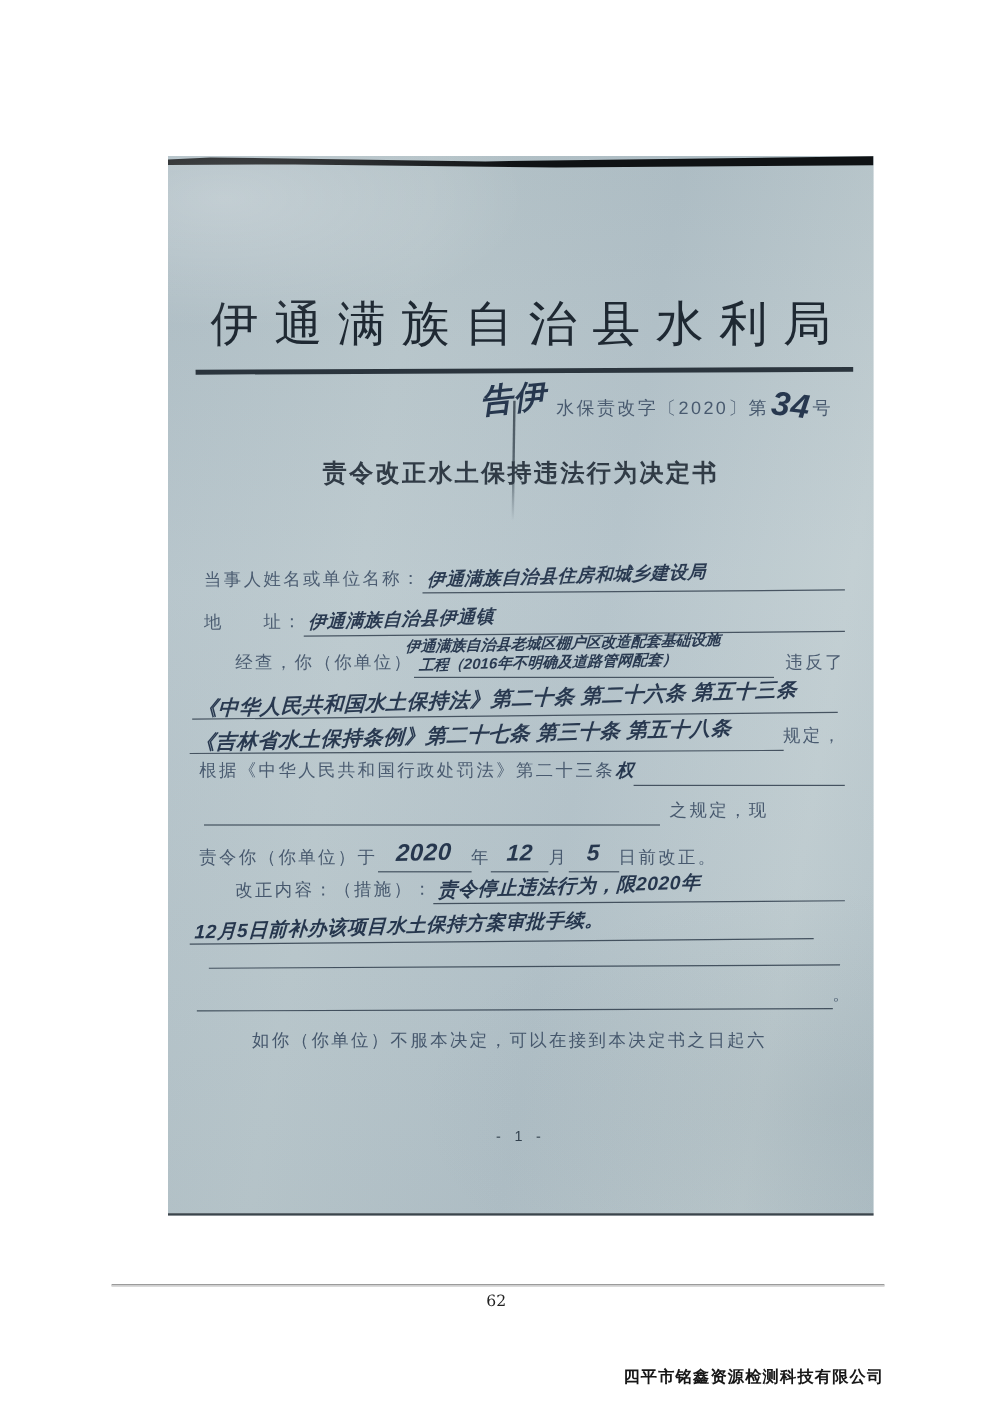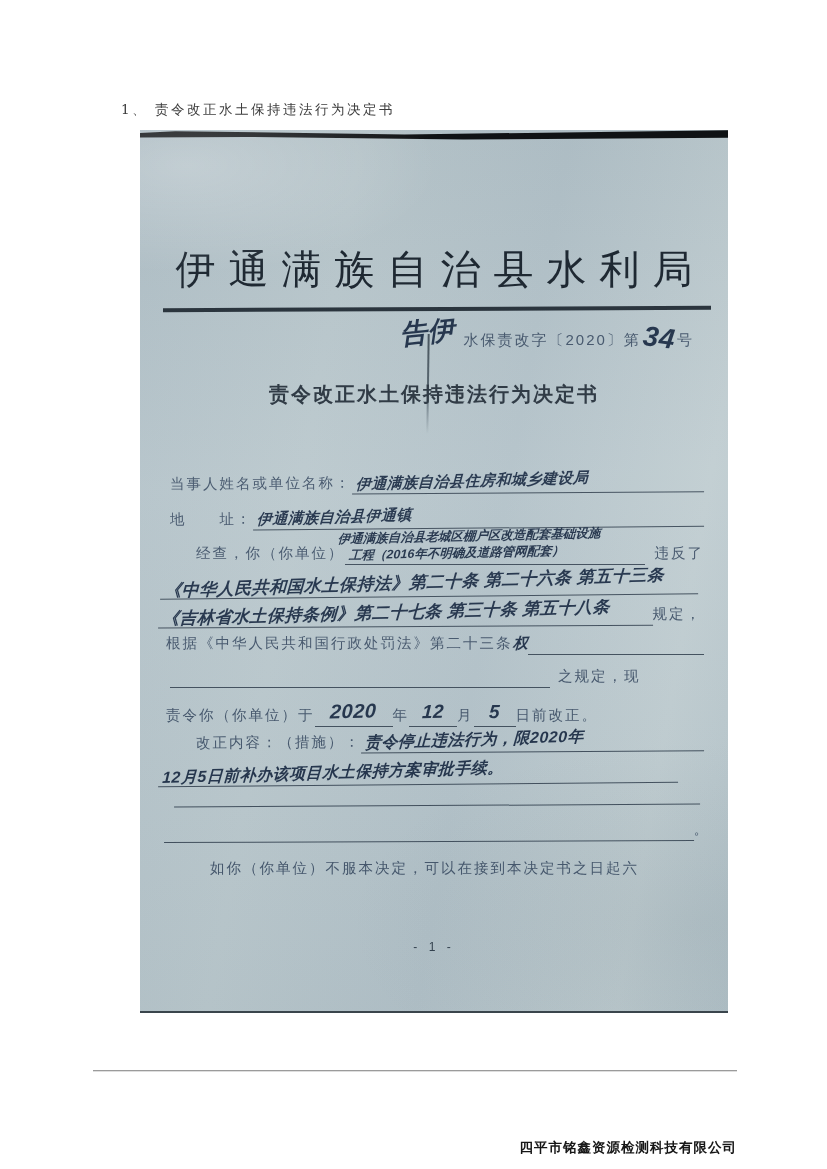"1、 责令改正水土保持违法行为决定书" div.heading { html: <div>1、 责令改正水土保持违法行为决定书</div> -> none }
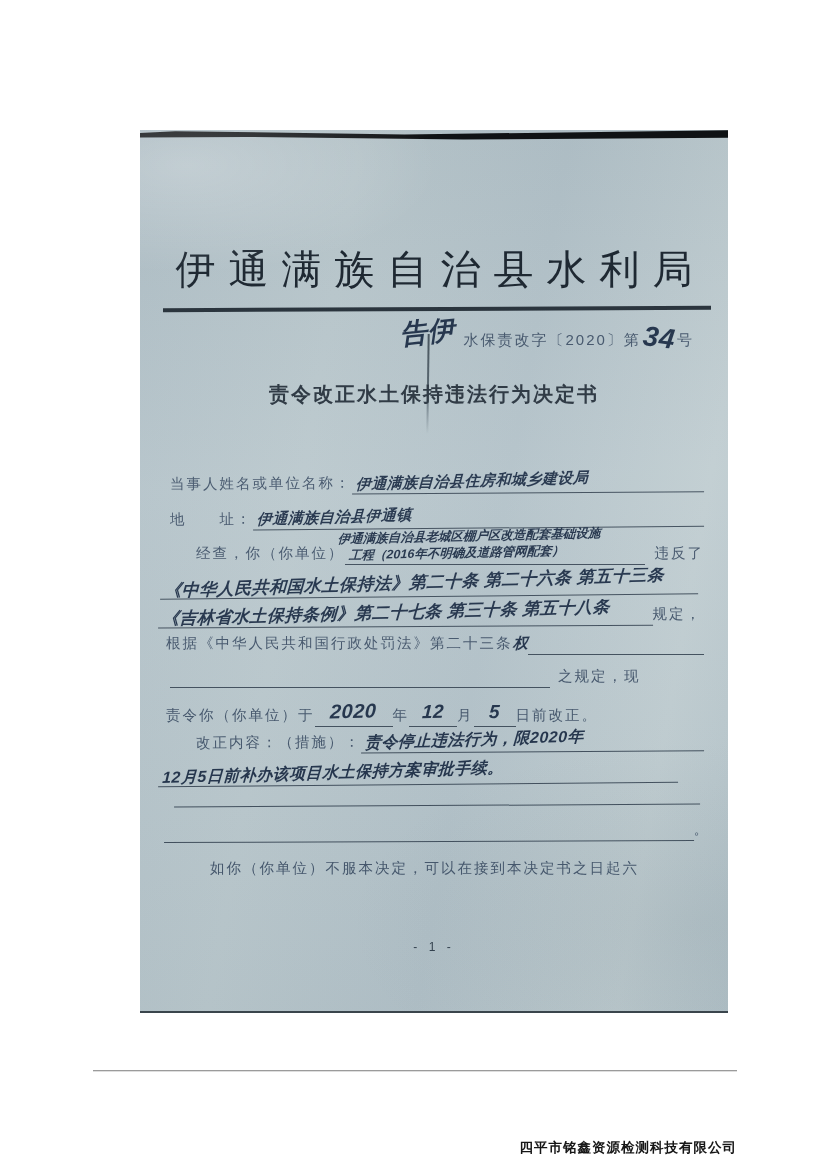"62" div.footer-pagenum { html: none -> <div>62</div> }
